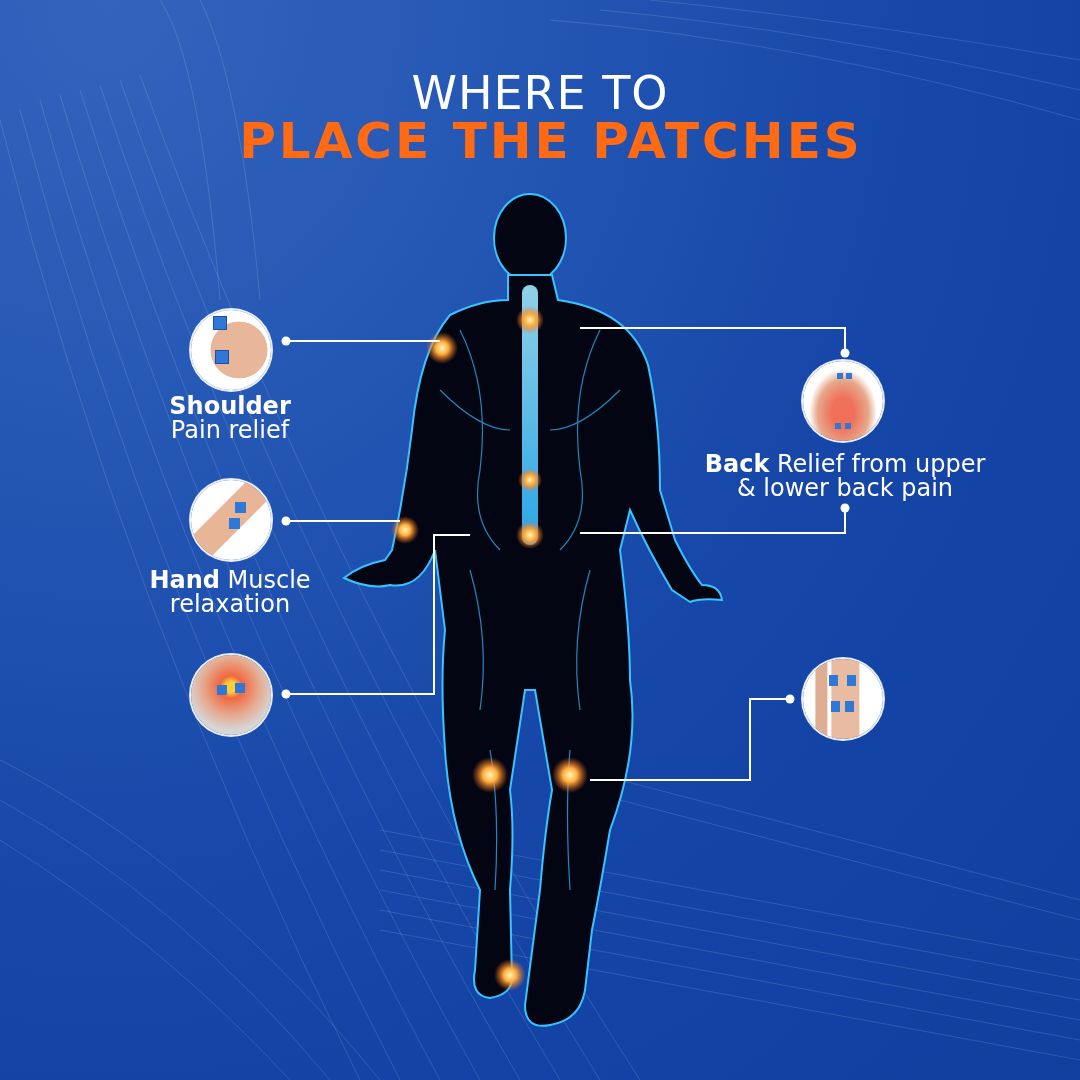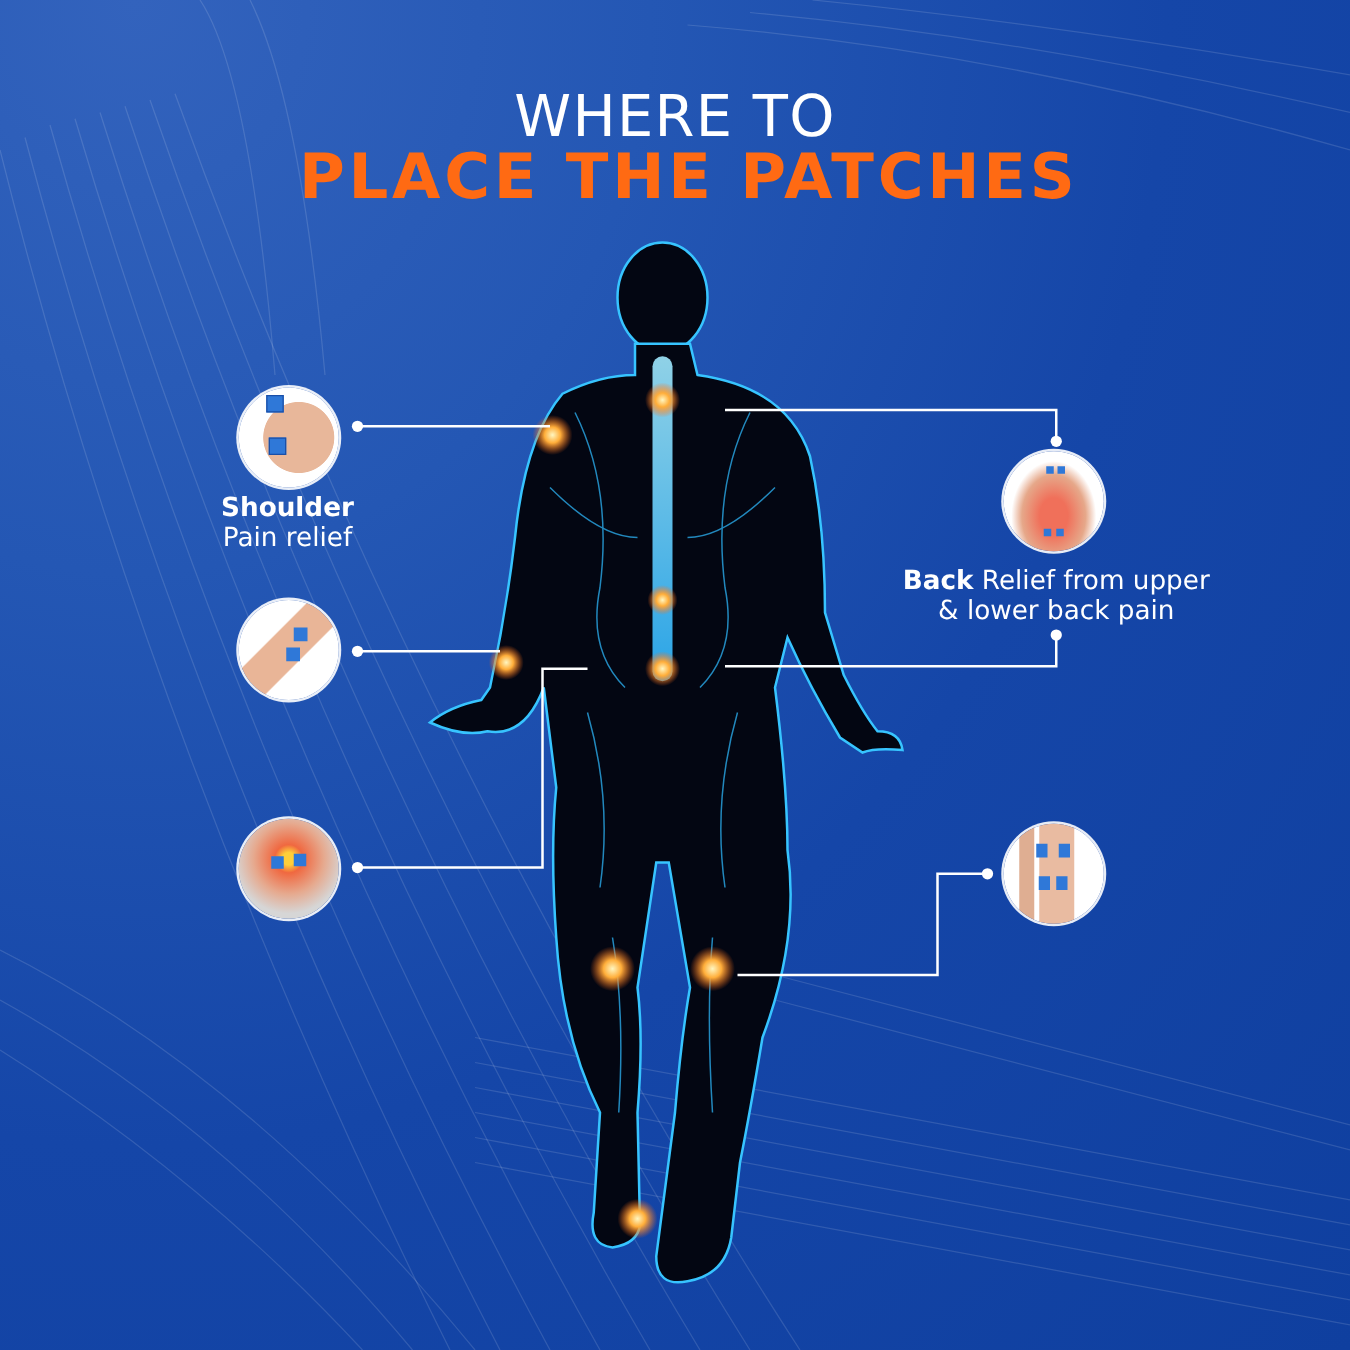"Shoulder" .label { font-size: 21px -> 24px }
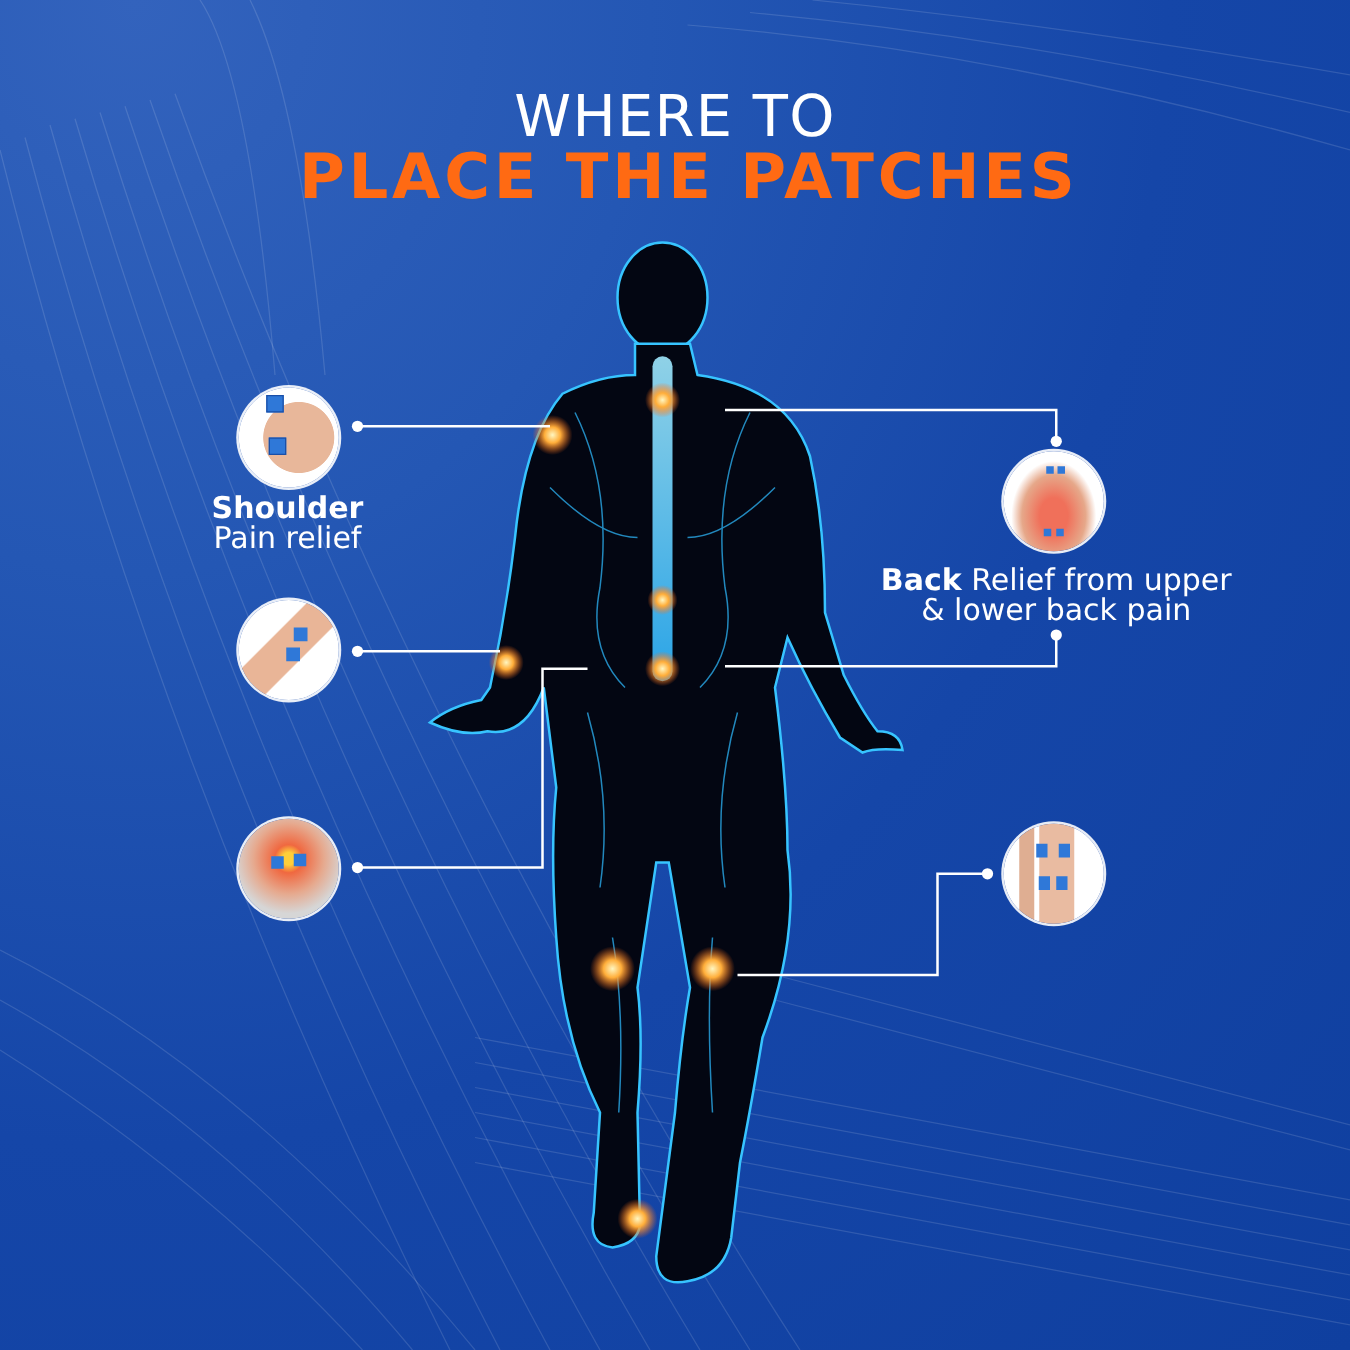"Hand Muscle" div.label { html: none -> <div> <b>Hand</b><span> Muscle</span><br> <span>relaxation</span> </div> }
